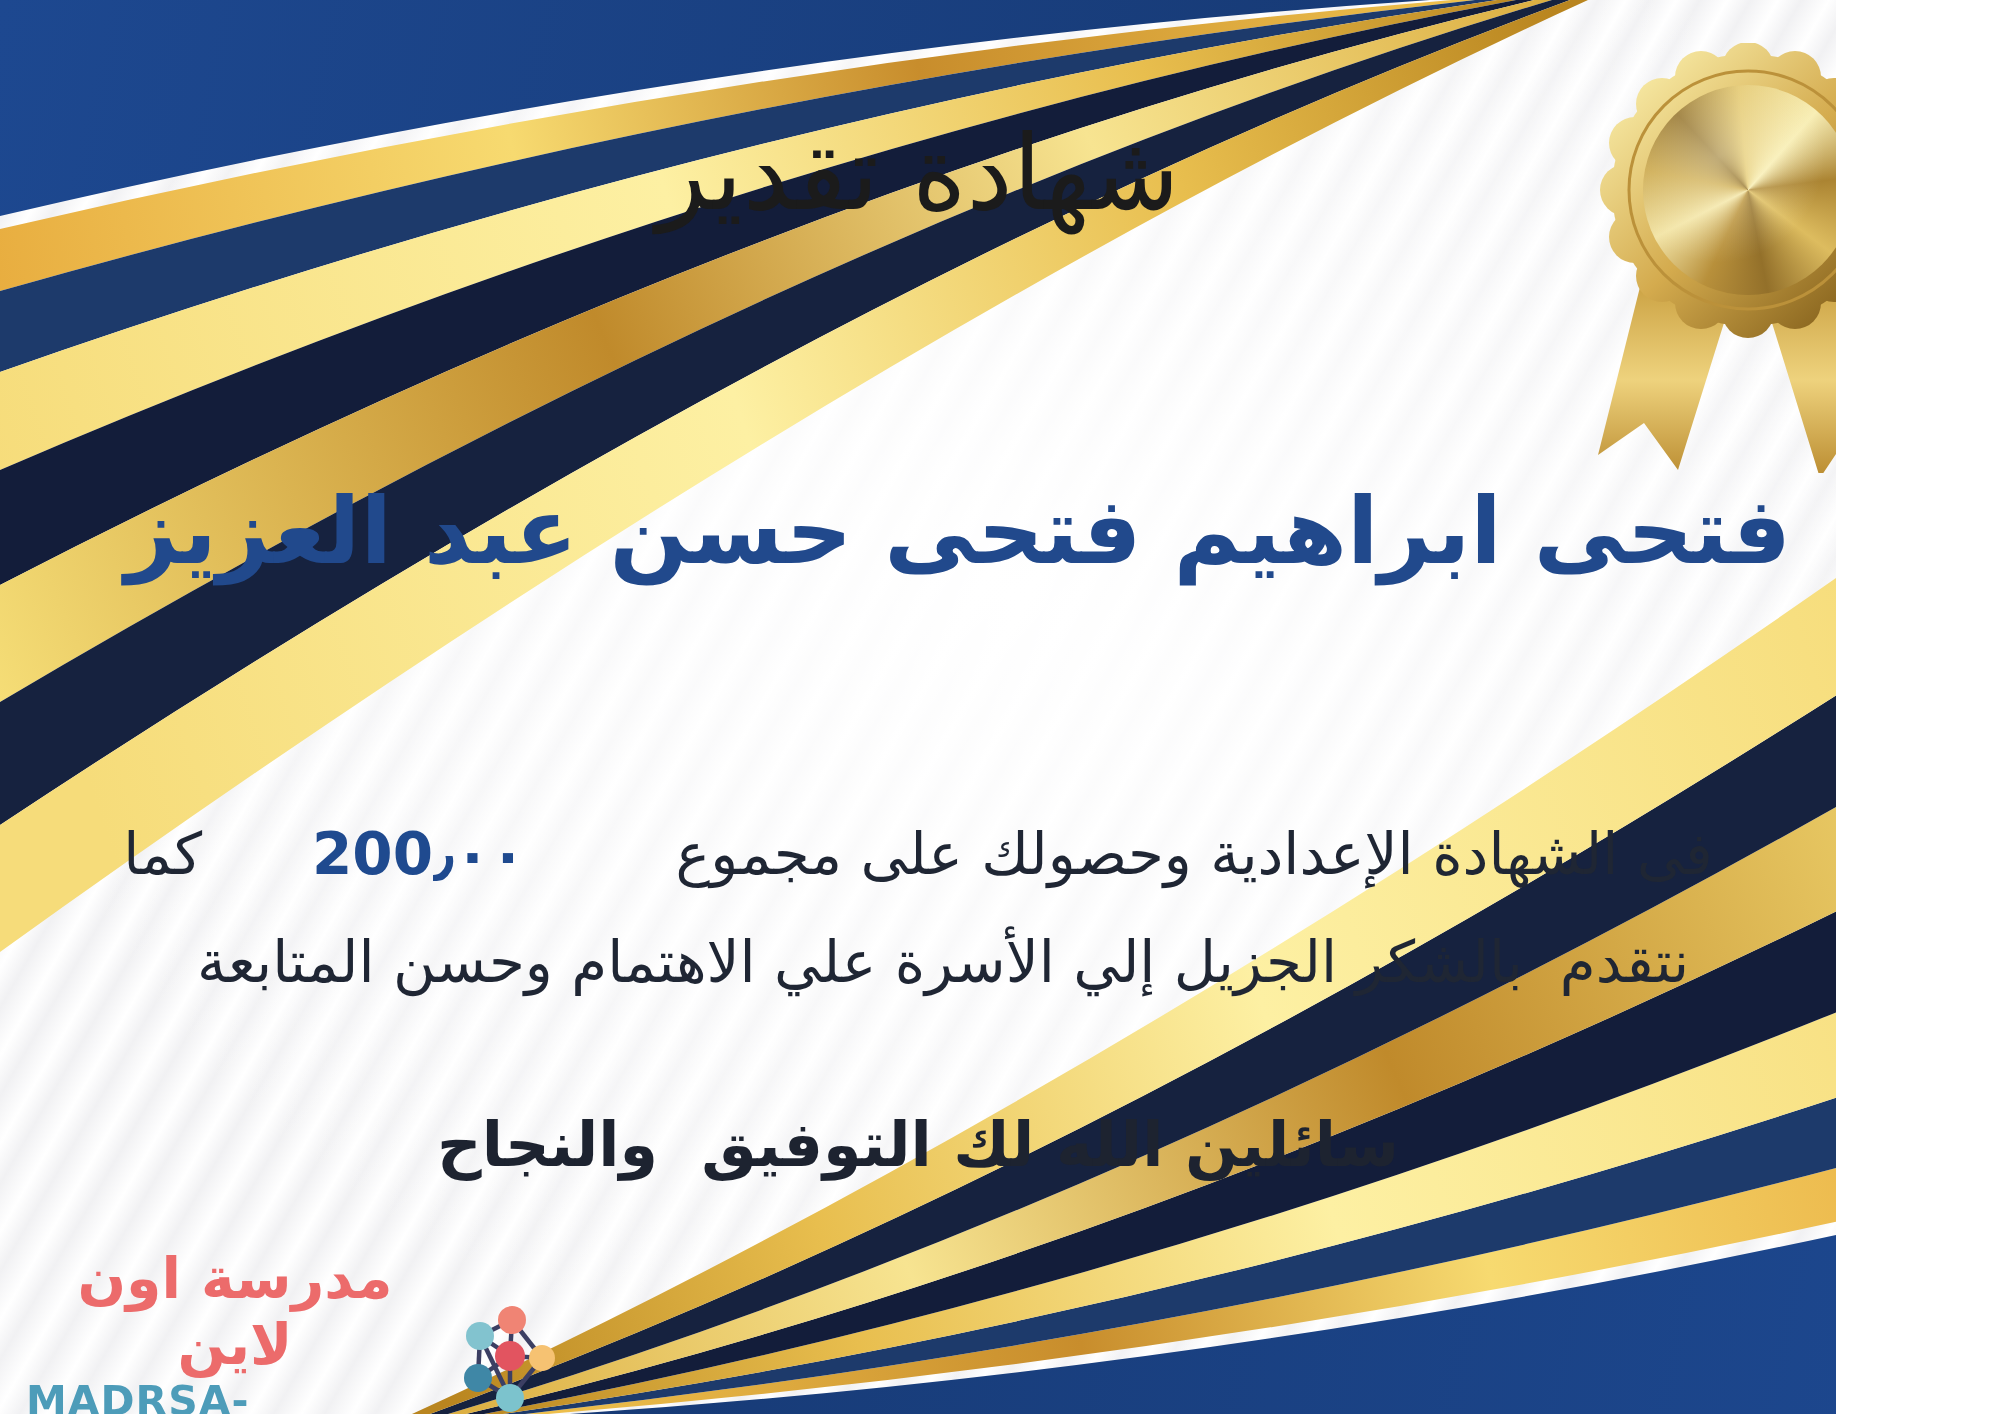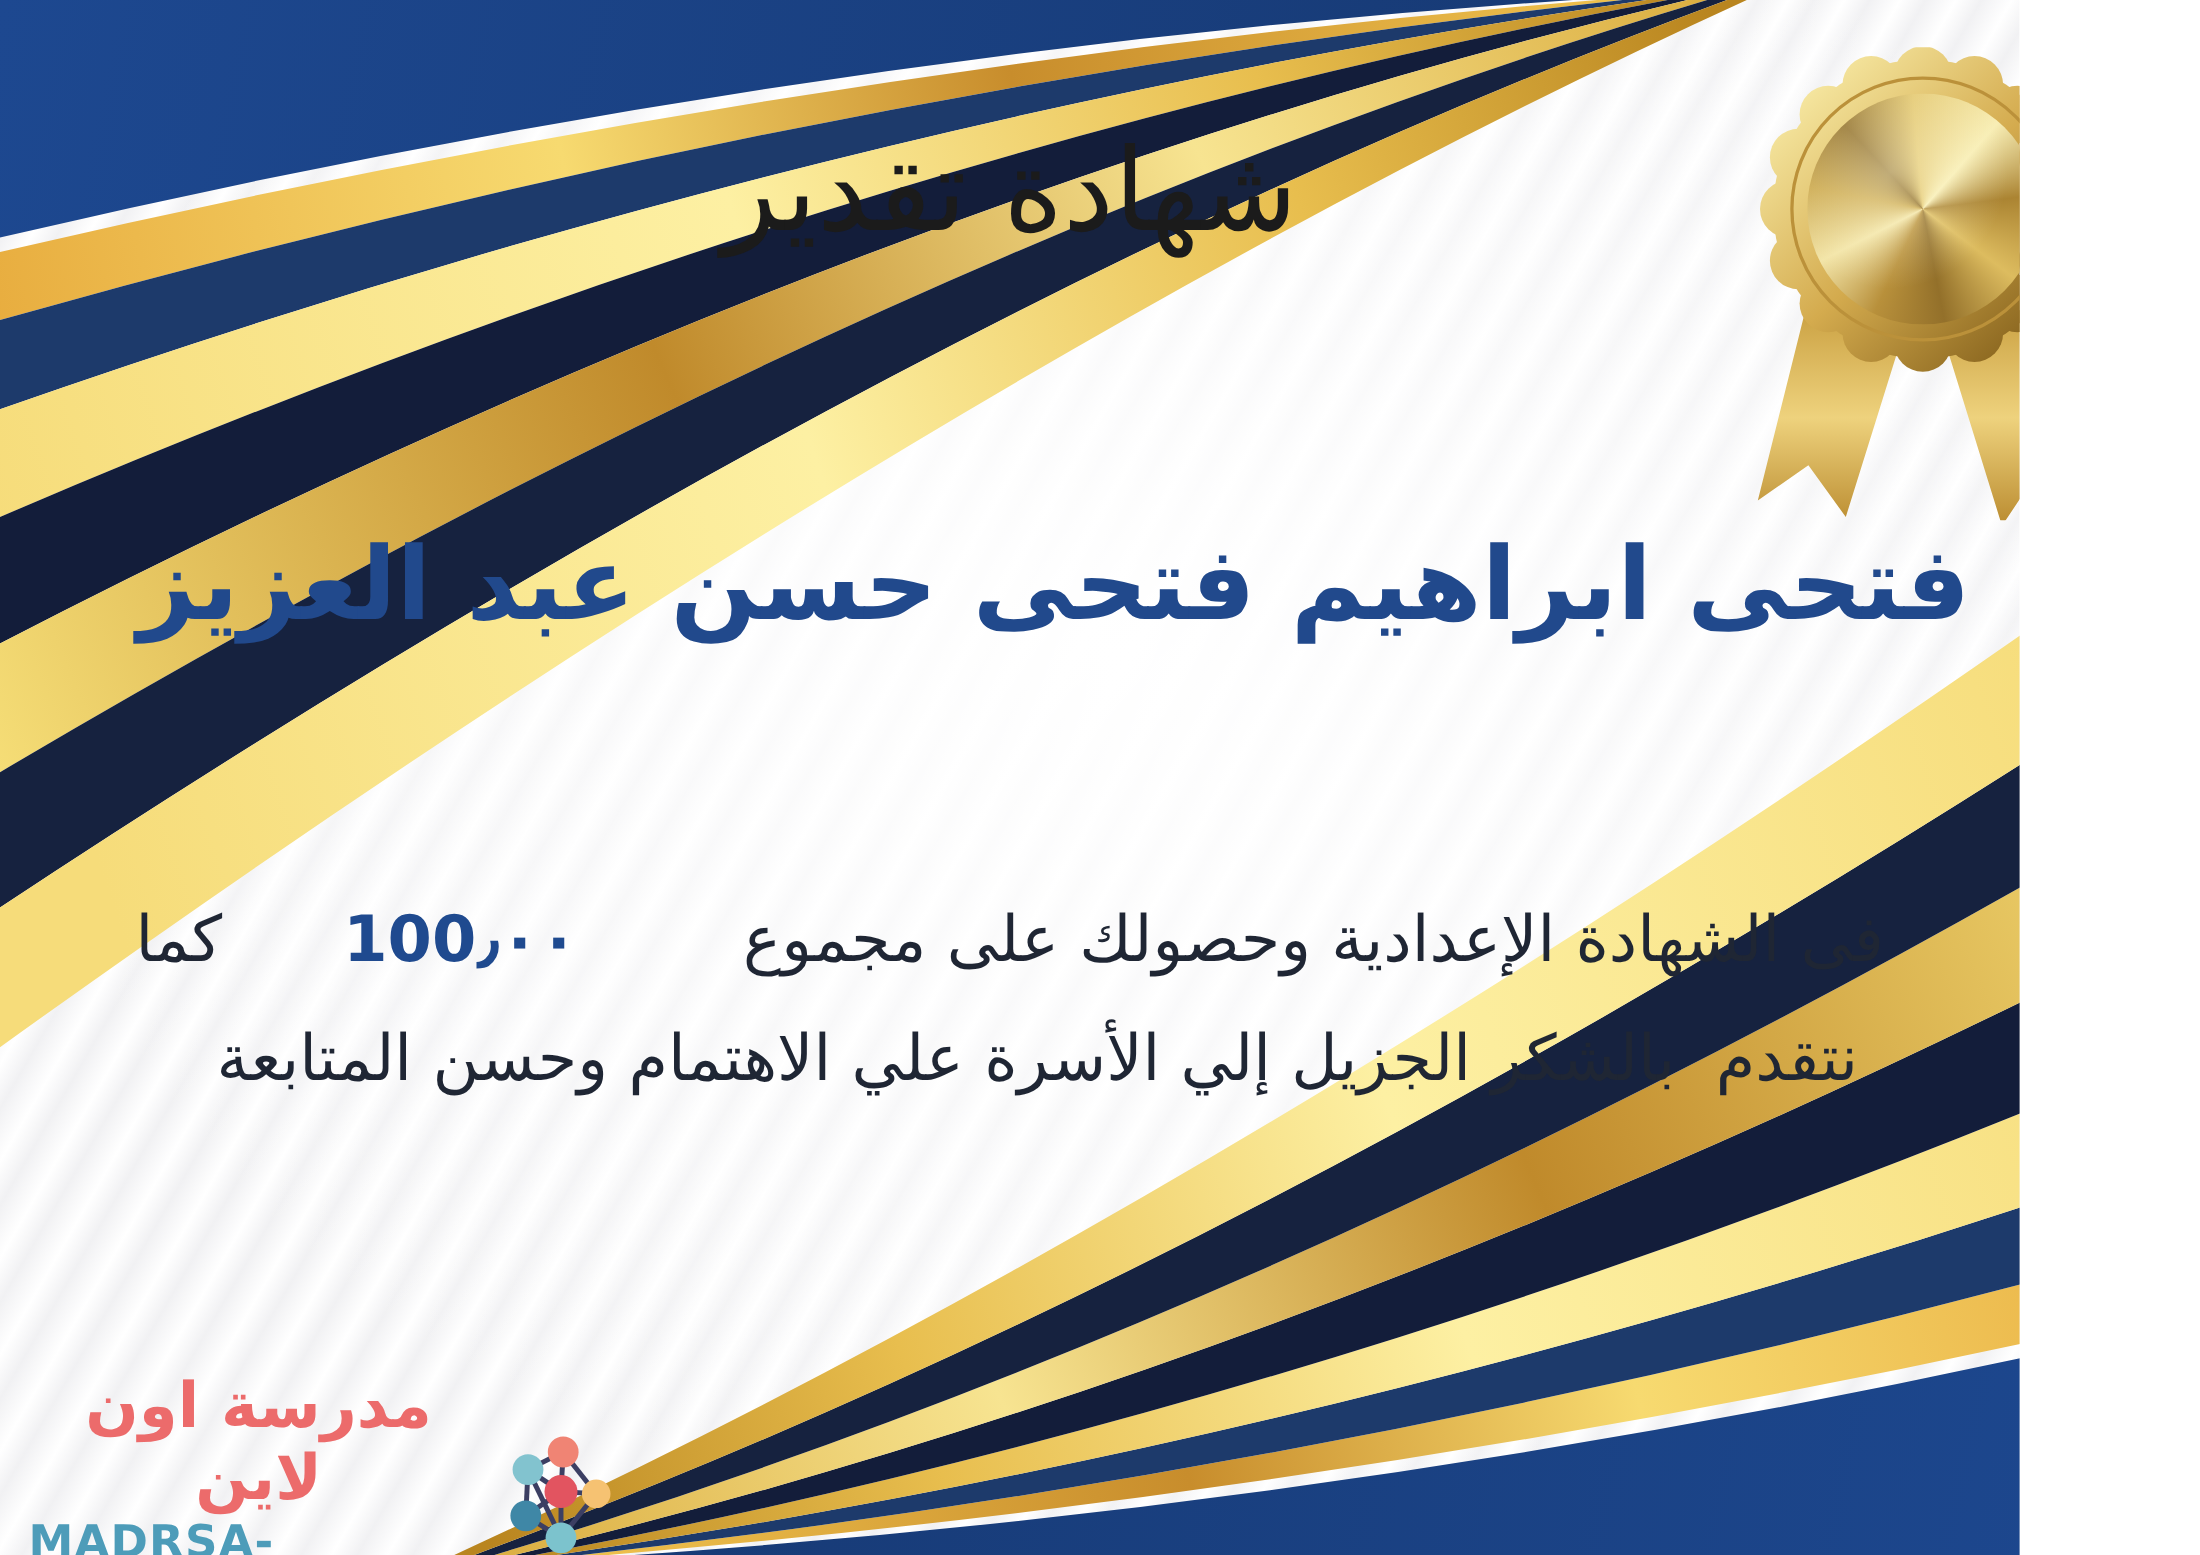"100٫٠٠" span.score { text: 100 -> 200 }
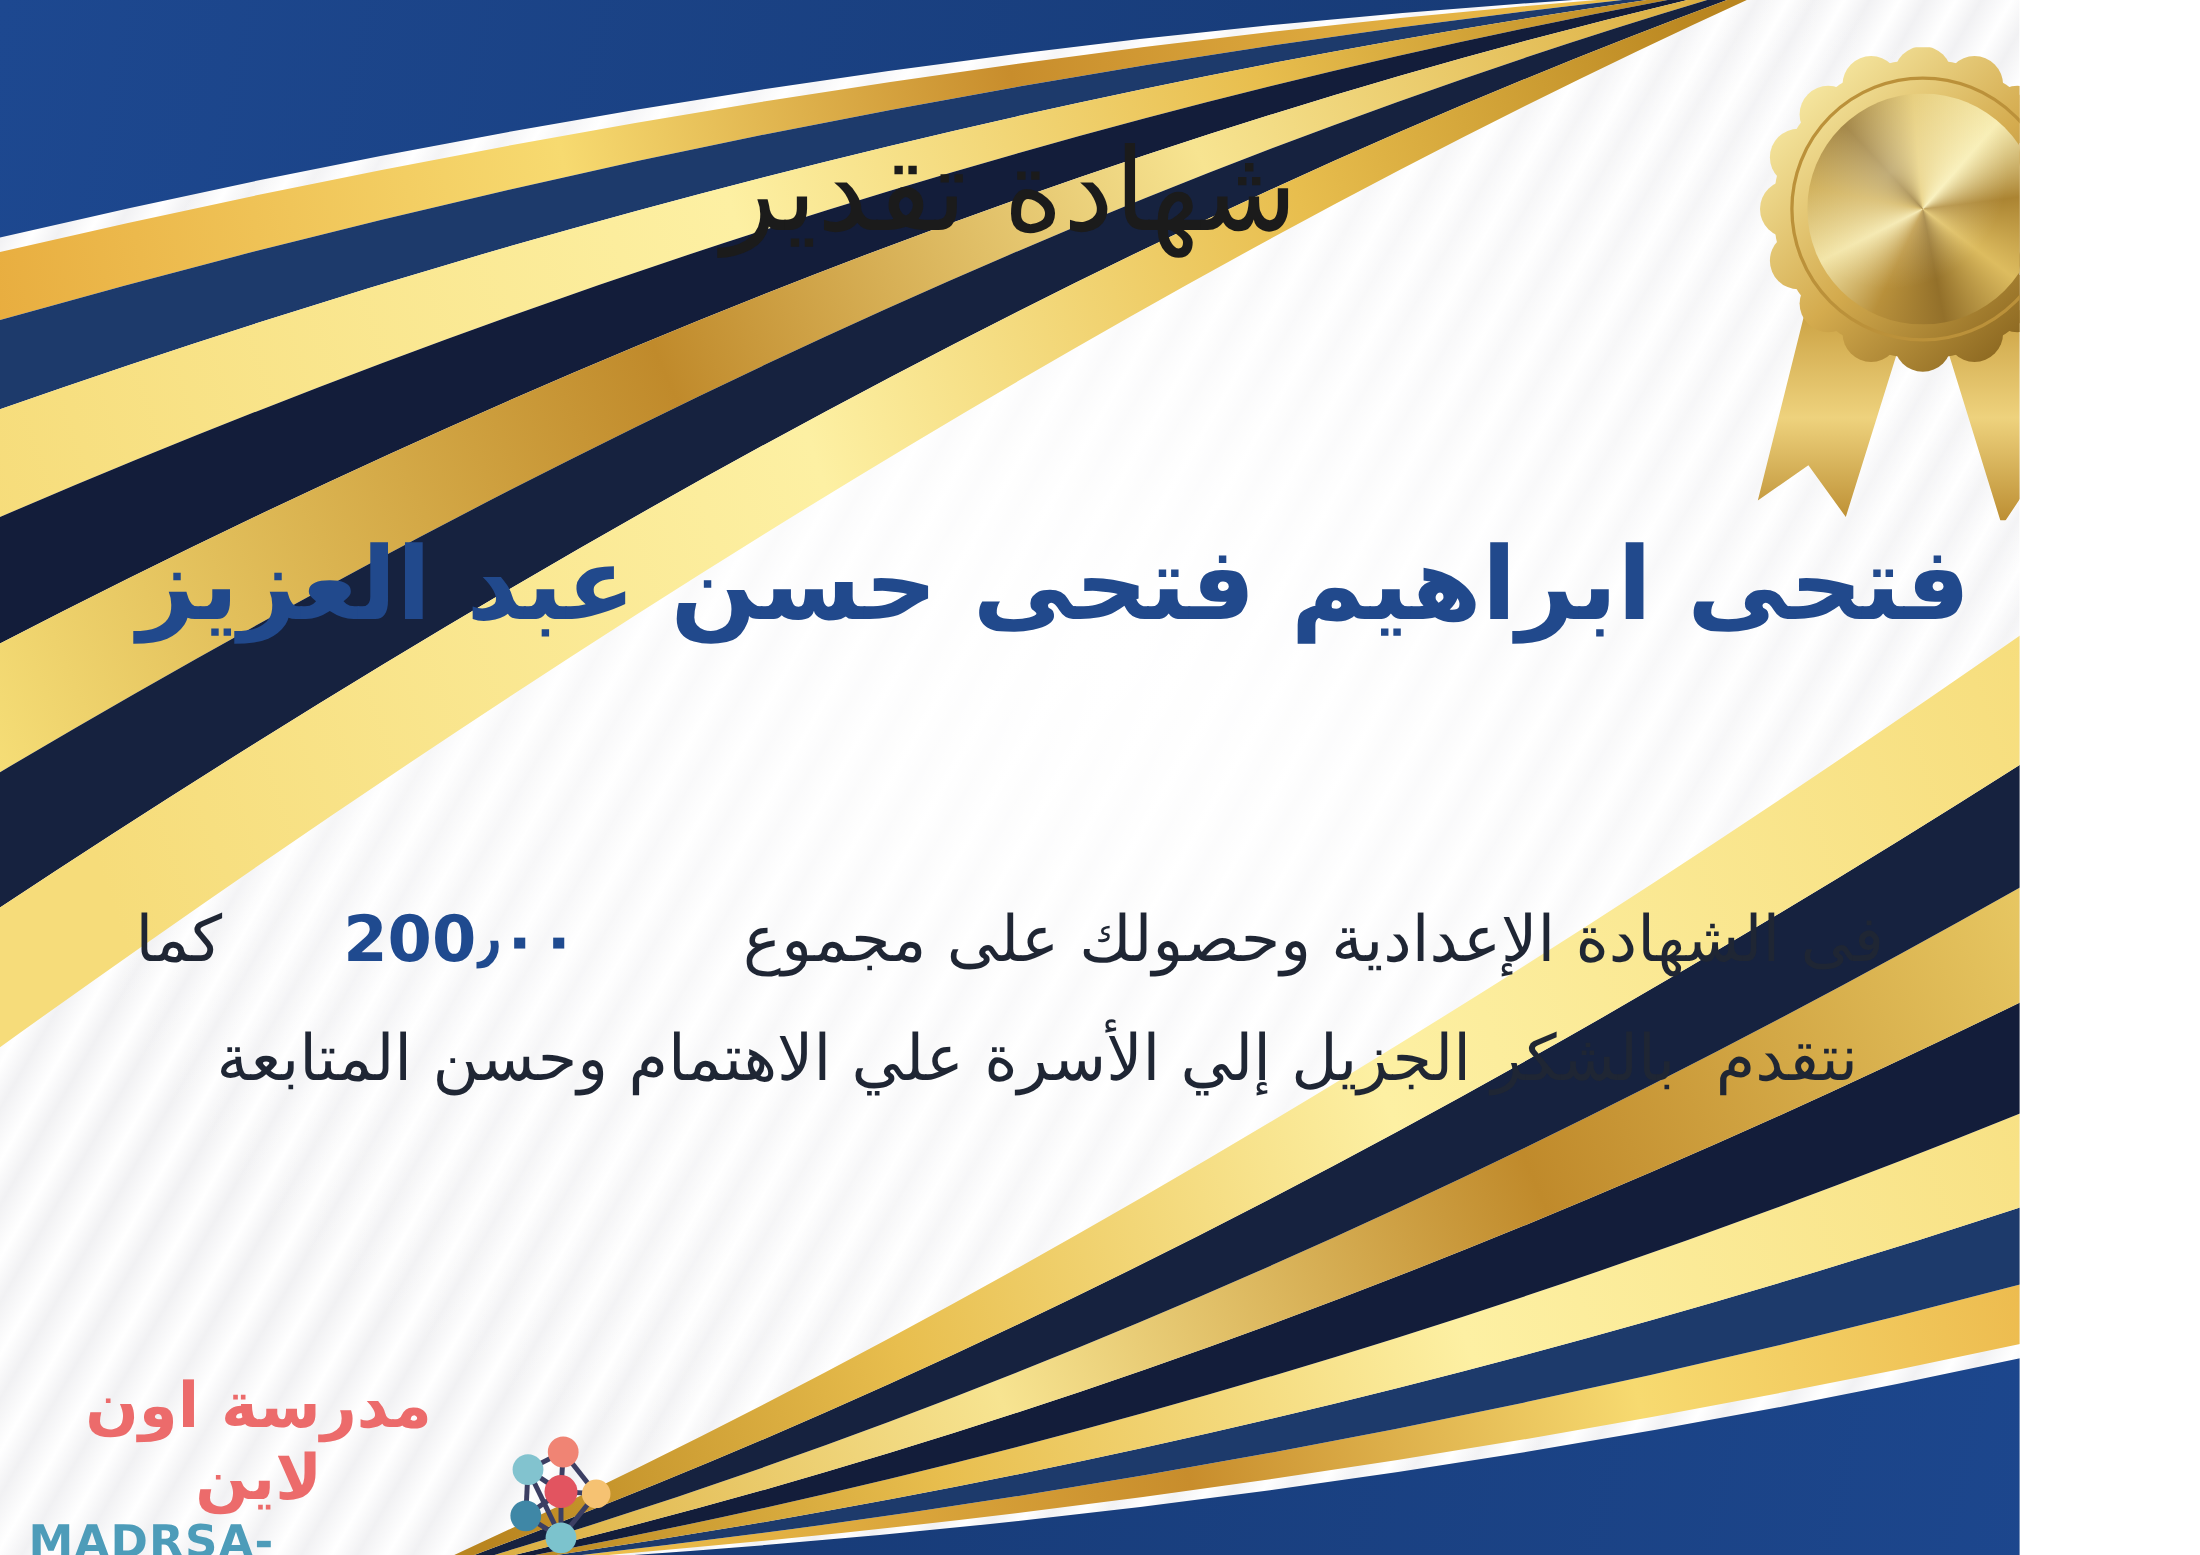"سائلين الله لك التوفيق والنجاح" div.txt { html: none -> <div>سائلين الله لك التوفيق والنجاح</div> }
